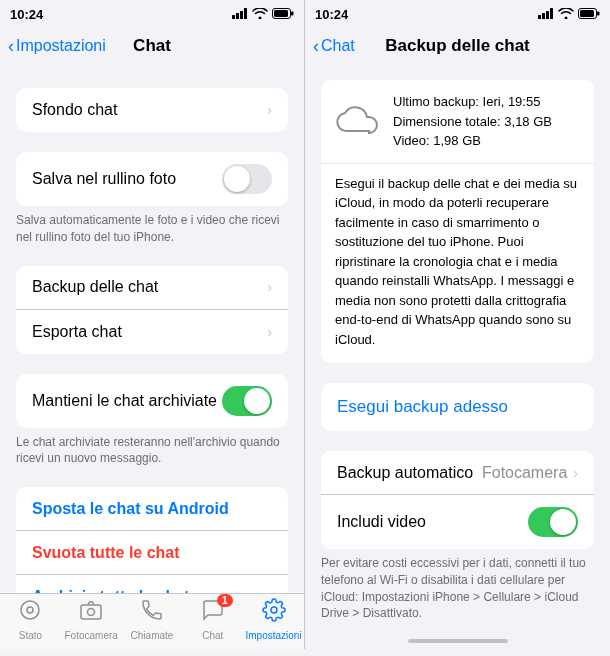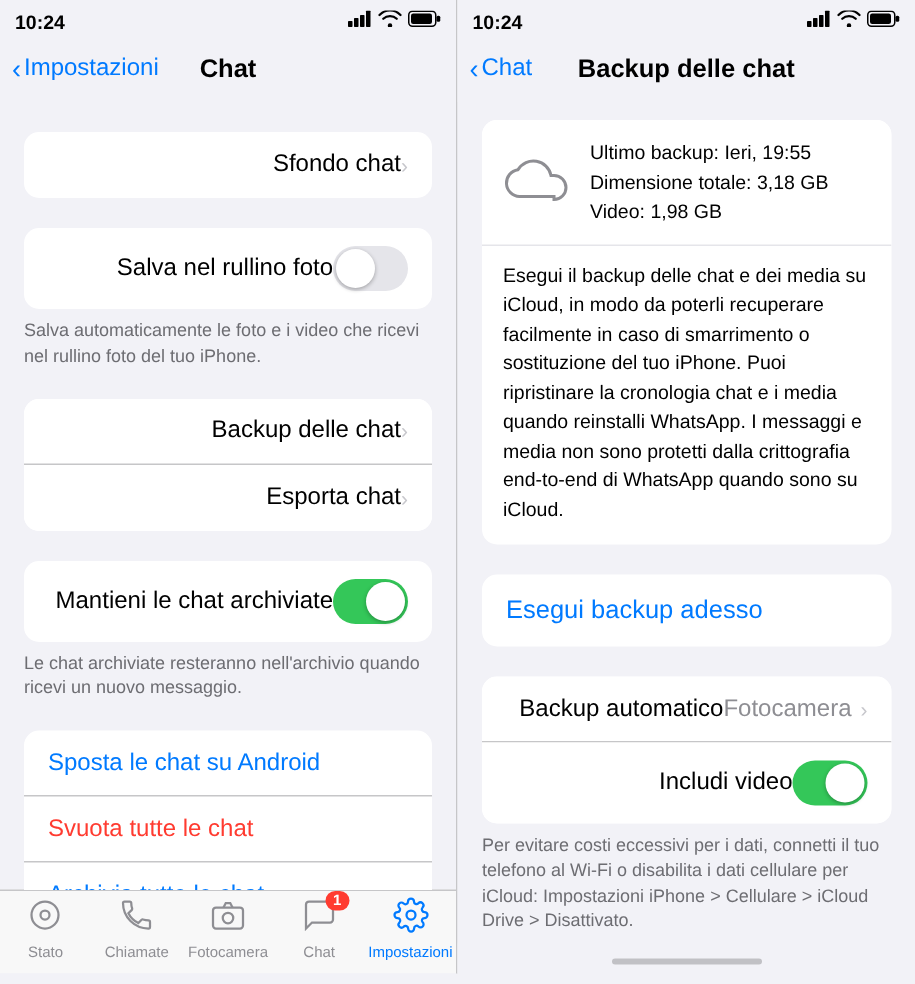"Sfondo chat" .list-item { justify-content: flex-end -> space-between }
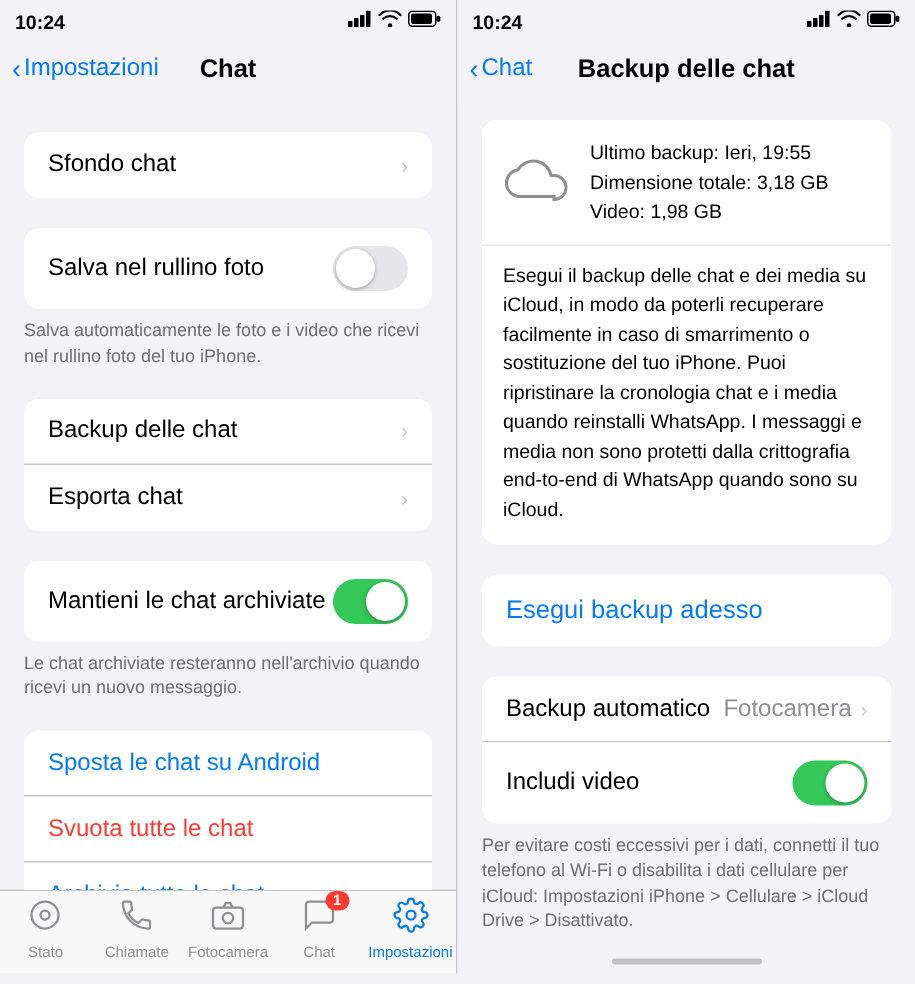"Sposta le chat su Android" .link-group { font-weight: none -> bold }
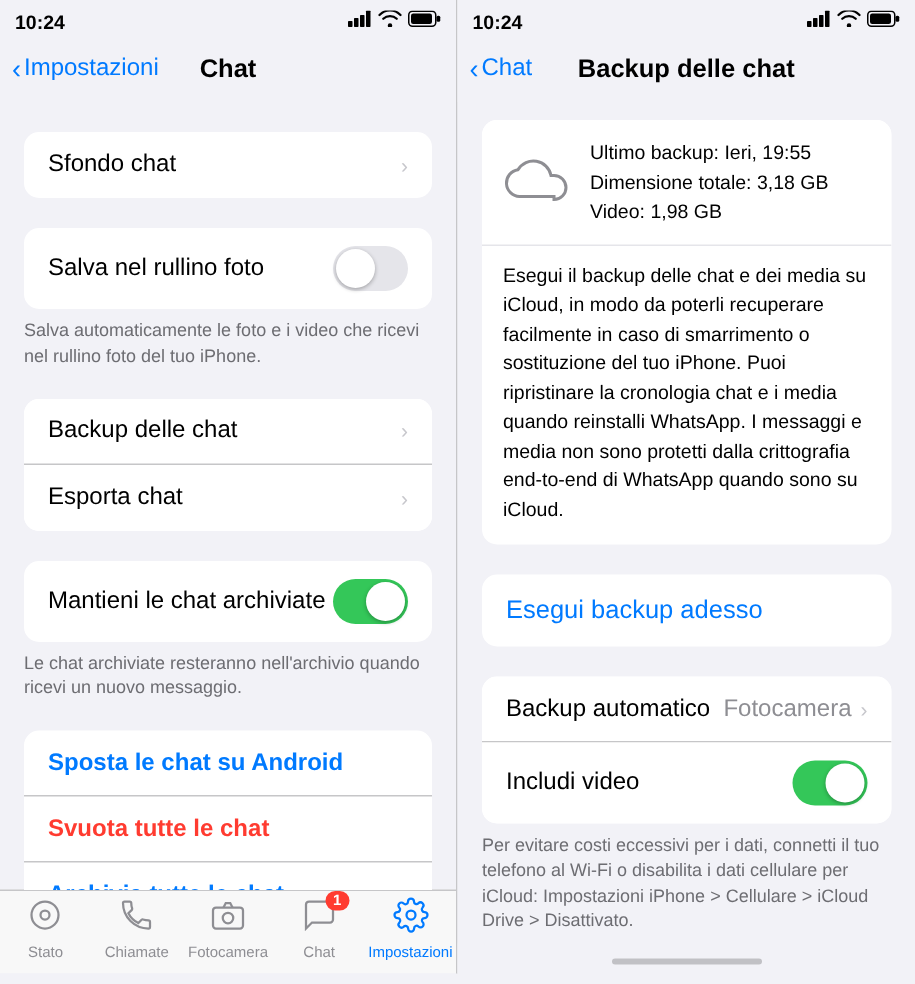"Chiamate" div.tab-item { order: before "Fotocamera" -> after "Fotocamera" }
